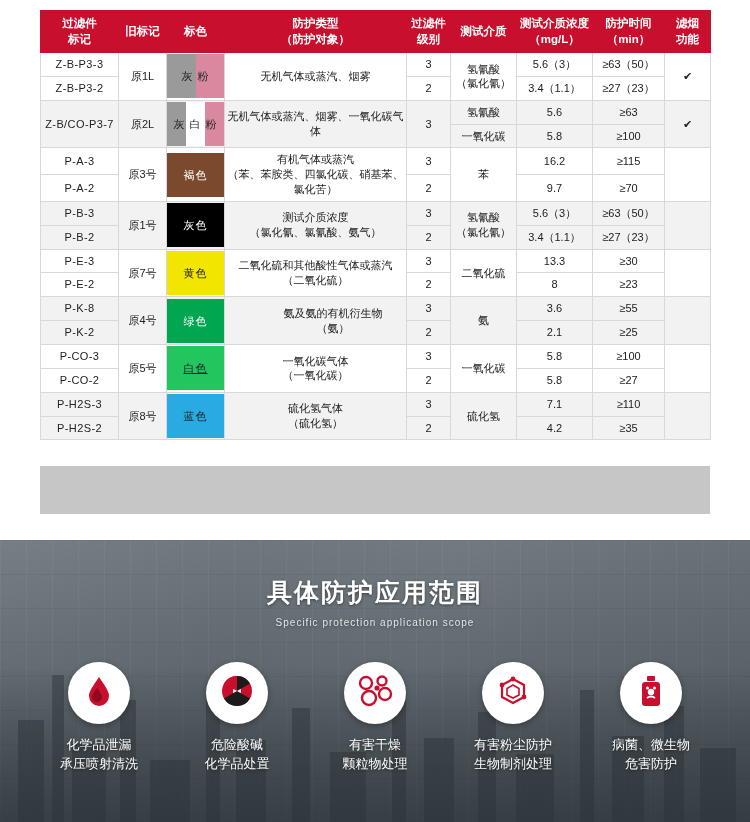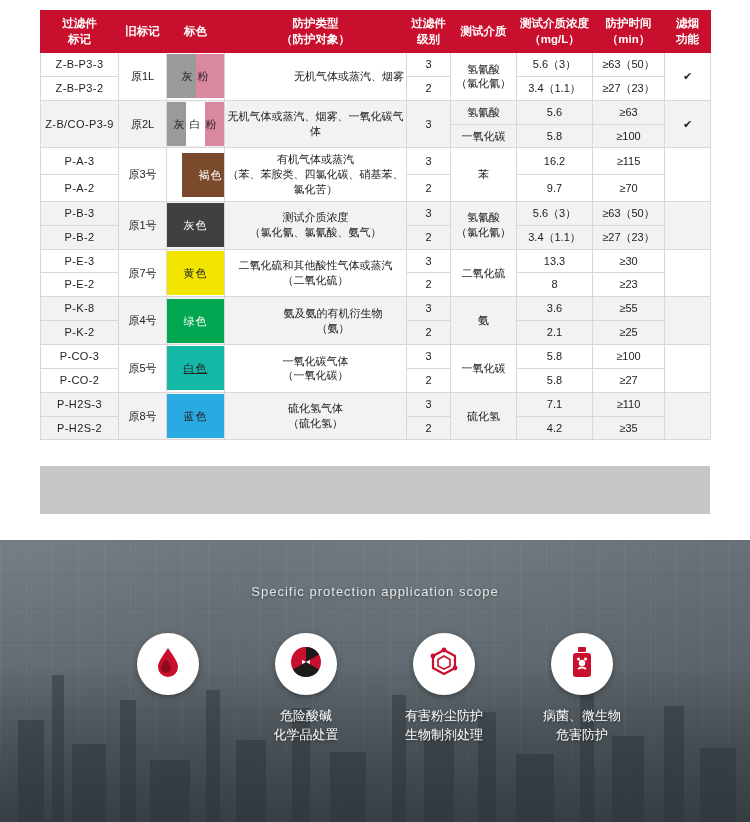"无机气体或蒸汽、烟雾" td.type { text-align: right -> none }
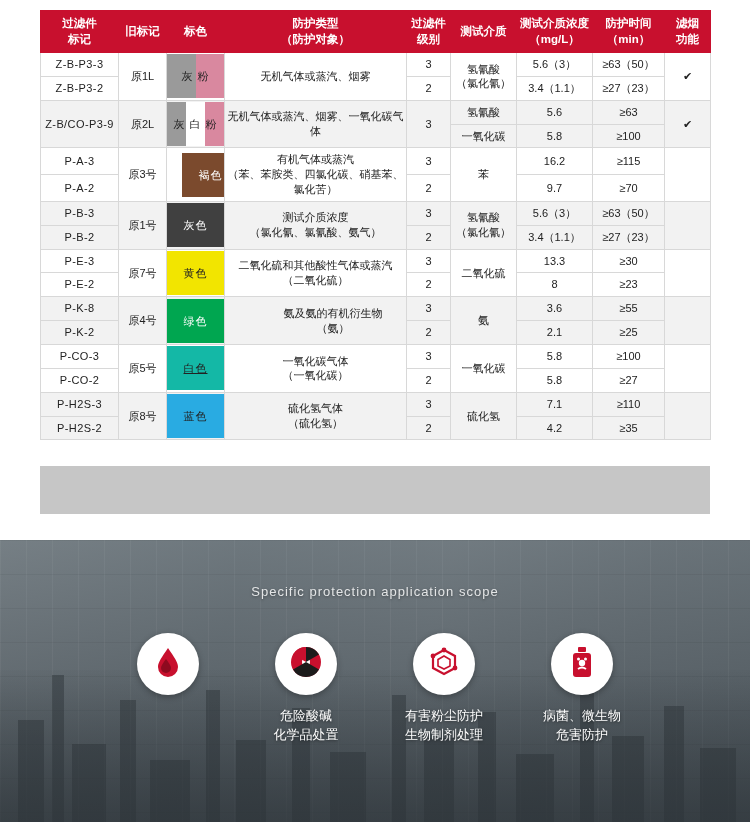"Z-B/CO-P3-9" td.code { text: Z-B/CO-P3-9 -> Z-B/CO-P3-7 }
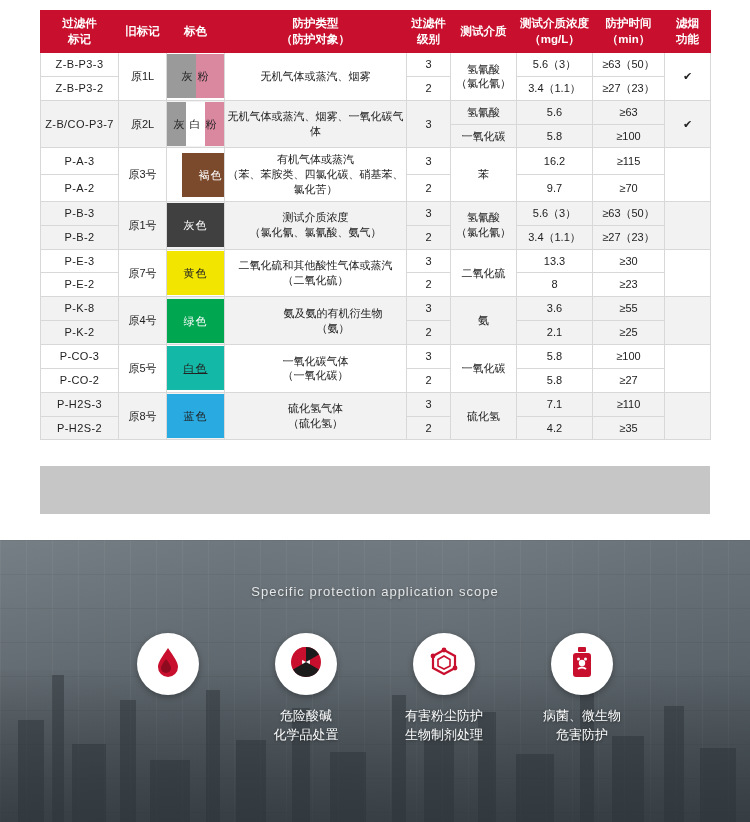"褐色" div.swatch { margin-left: 15px -> none }
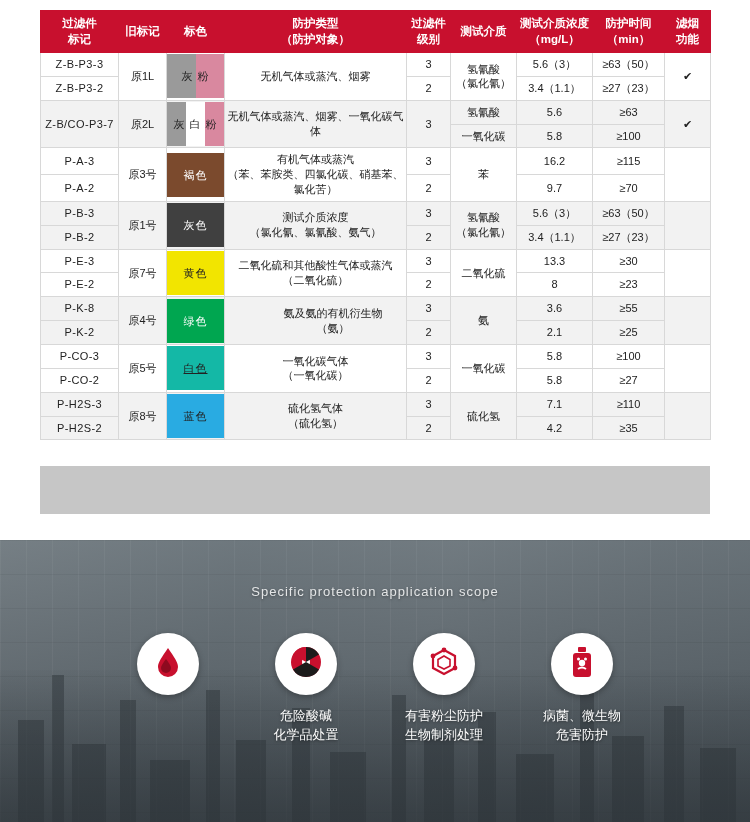"灰色" div.swatch { background: #404040 -> #000000 }
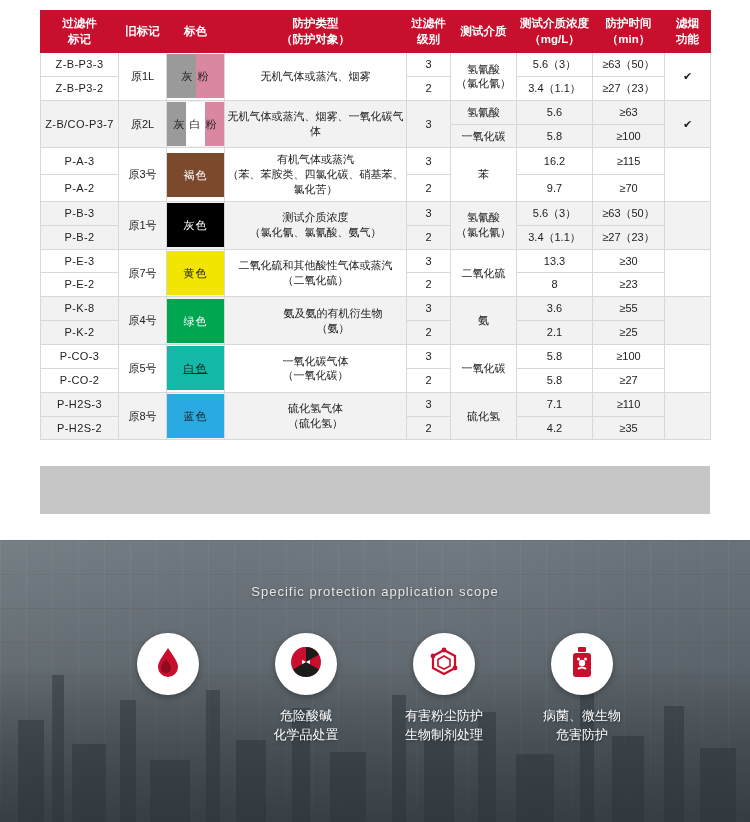"白色" div.swatch { background: #14b8a6 -> #22c55e }
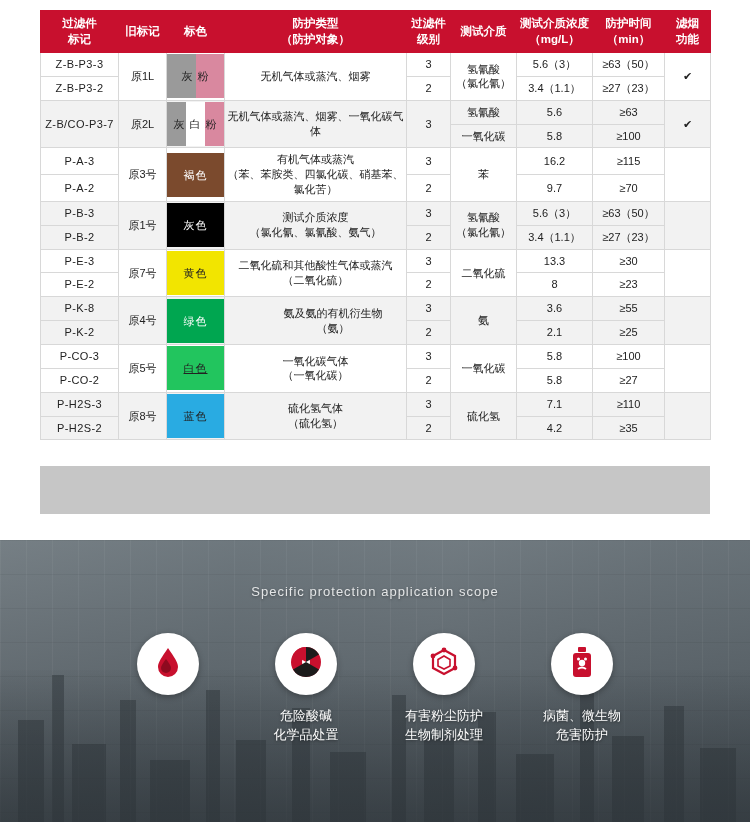"具体防护应用范围" h2 { html: none -> <h2>具体防护应用范围</h2> }
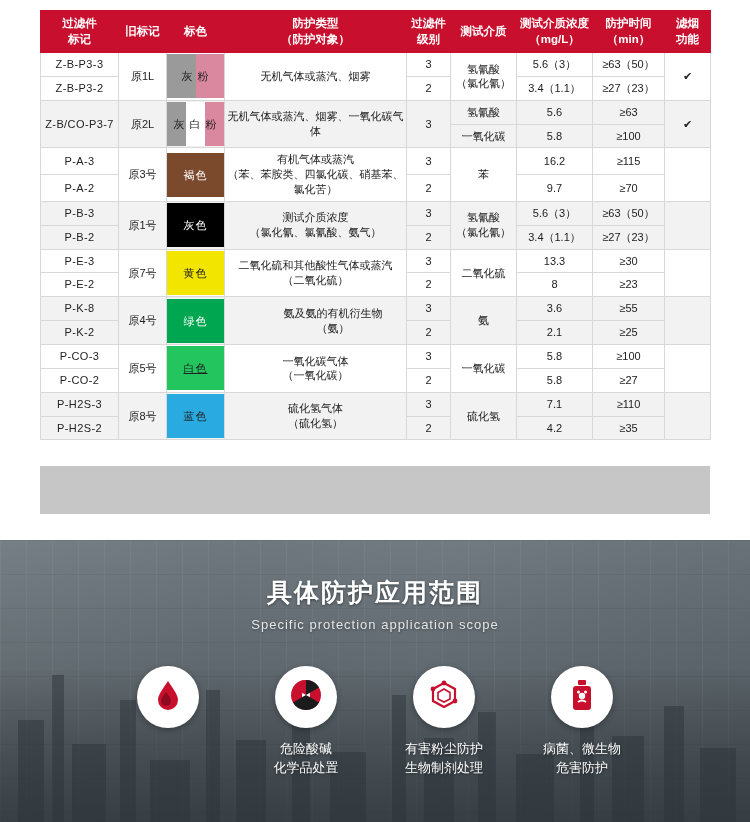"Specific protection application scope" .banner .sub { font-size: 13px -> 10px }
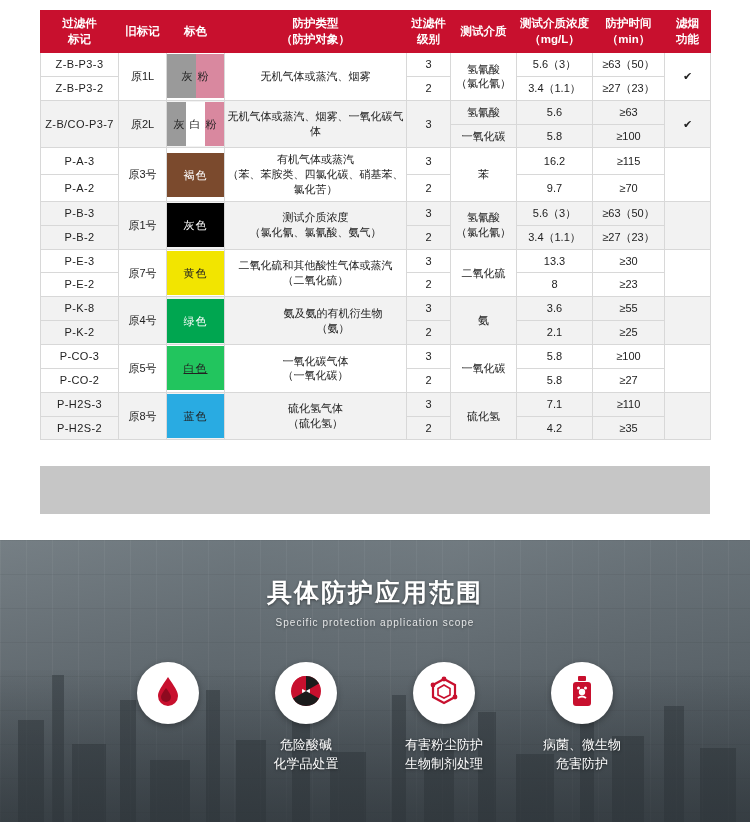"化学品泄漏" div.cap { html: none -> <div>化学品泄漏 承压喷射清洗</div> }
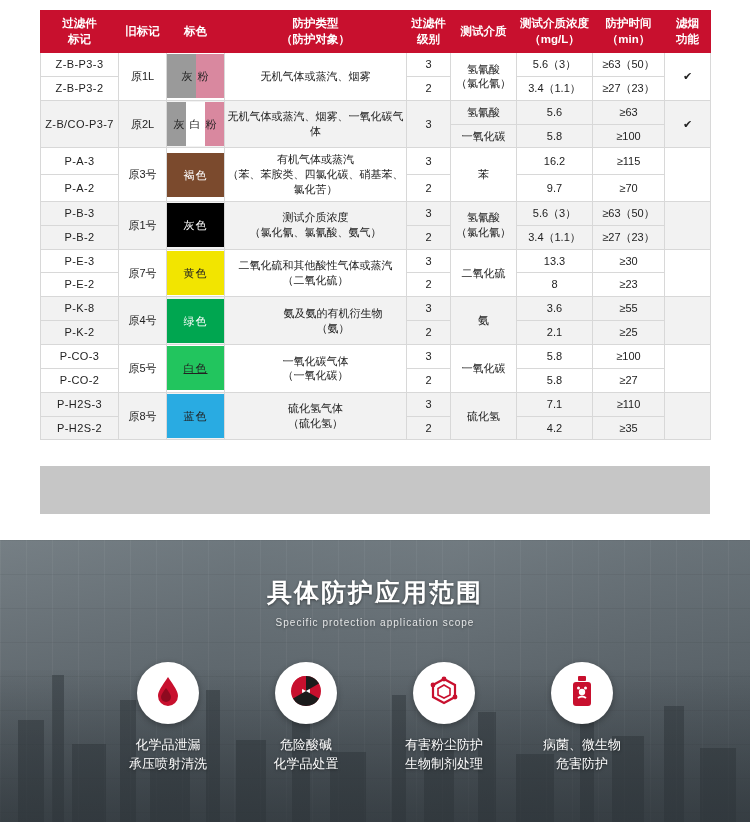"有害干燥" div.feature { html: none -> <div> <div> <span><svg> <circle></circle> <circle></circle> <circle></circle> <circle></circle> <circle></circle> </svg></span> </div> <div>有害干燥 颗粒物处理</div> </div> }
